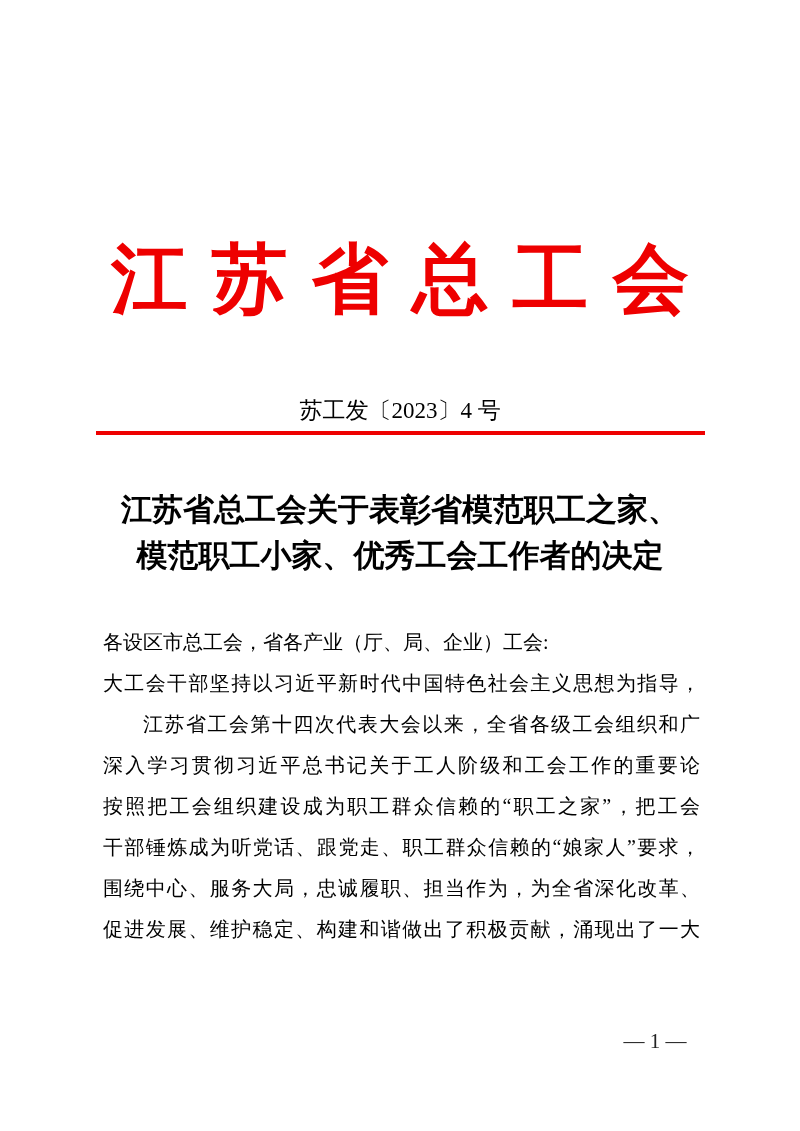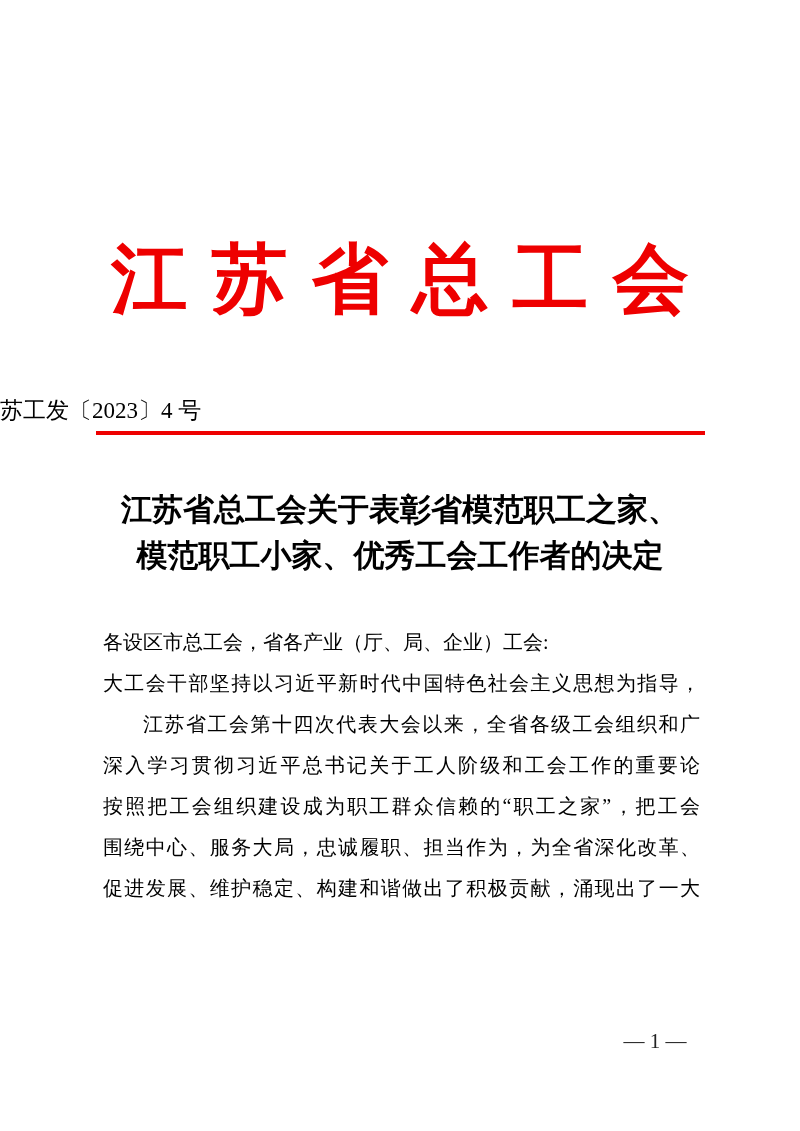"苏工发〔2023〕4 号" .doc-number { text-align: left -> center }
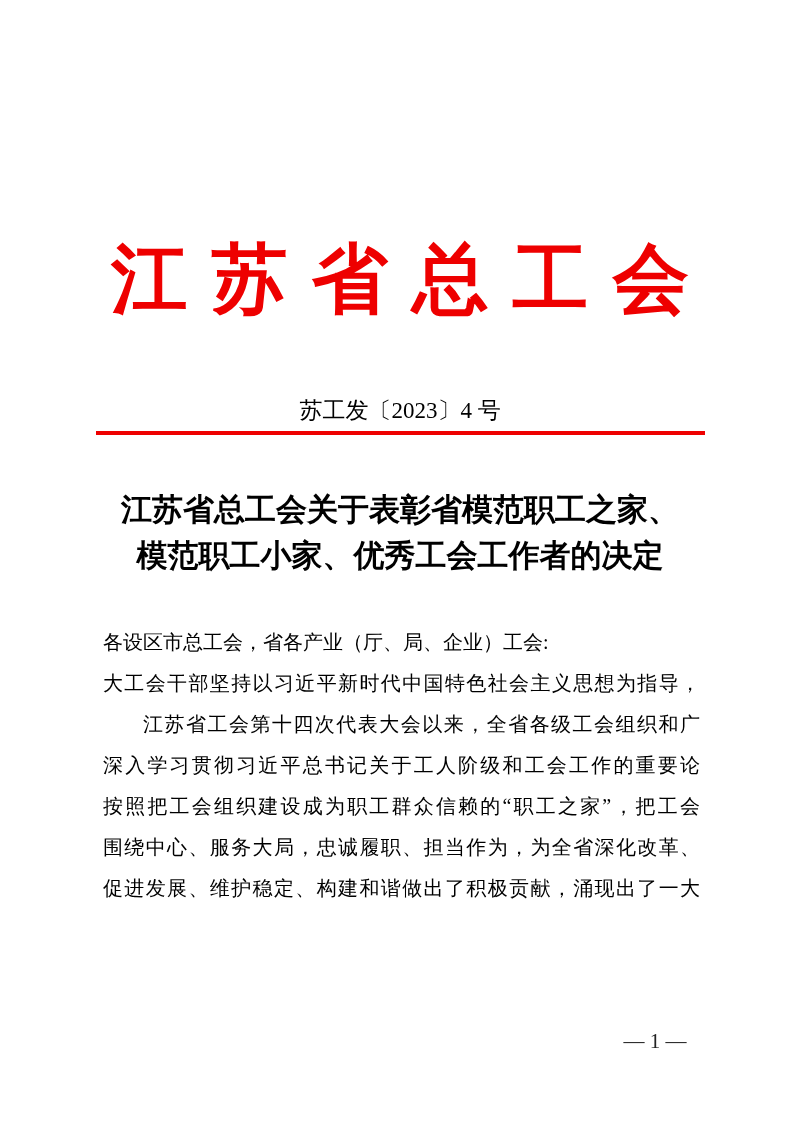"干部锤炼成为听党话、跟党走、职工群众信赖的“娘家人”要求，" div.body-line { html: none -> <div>干部锤炼成为听党话、跟党走、职工群众信赖的“娘家人”要求，</div> }
